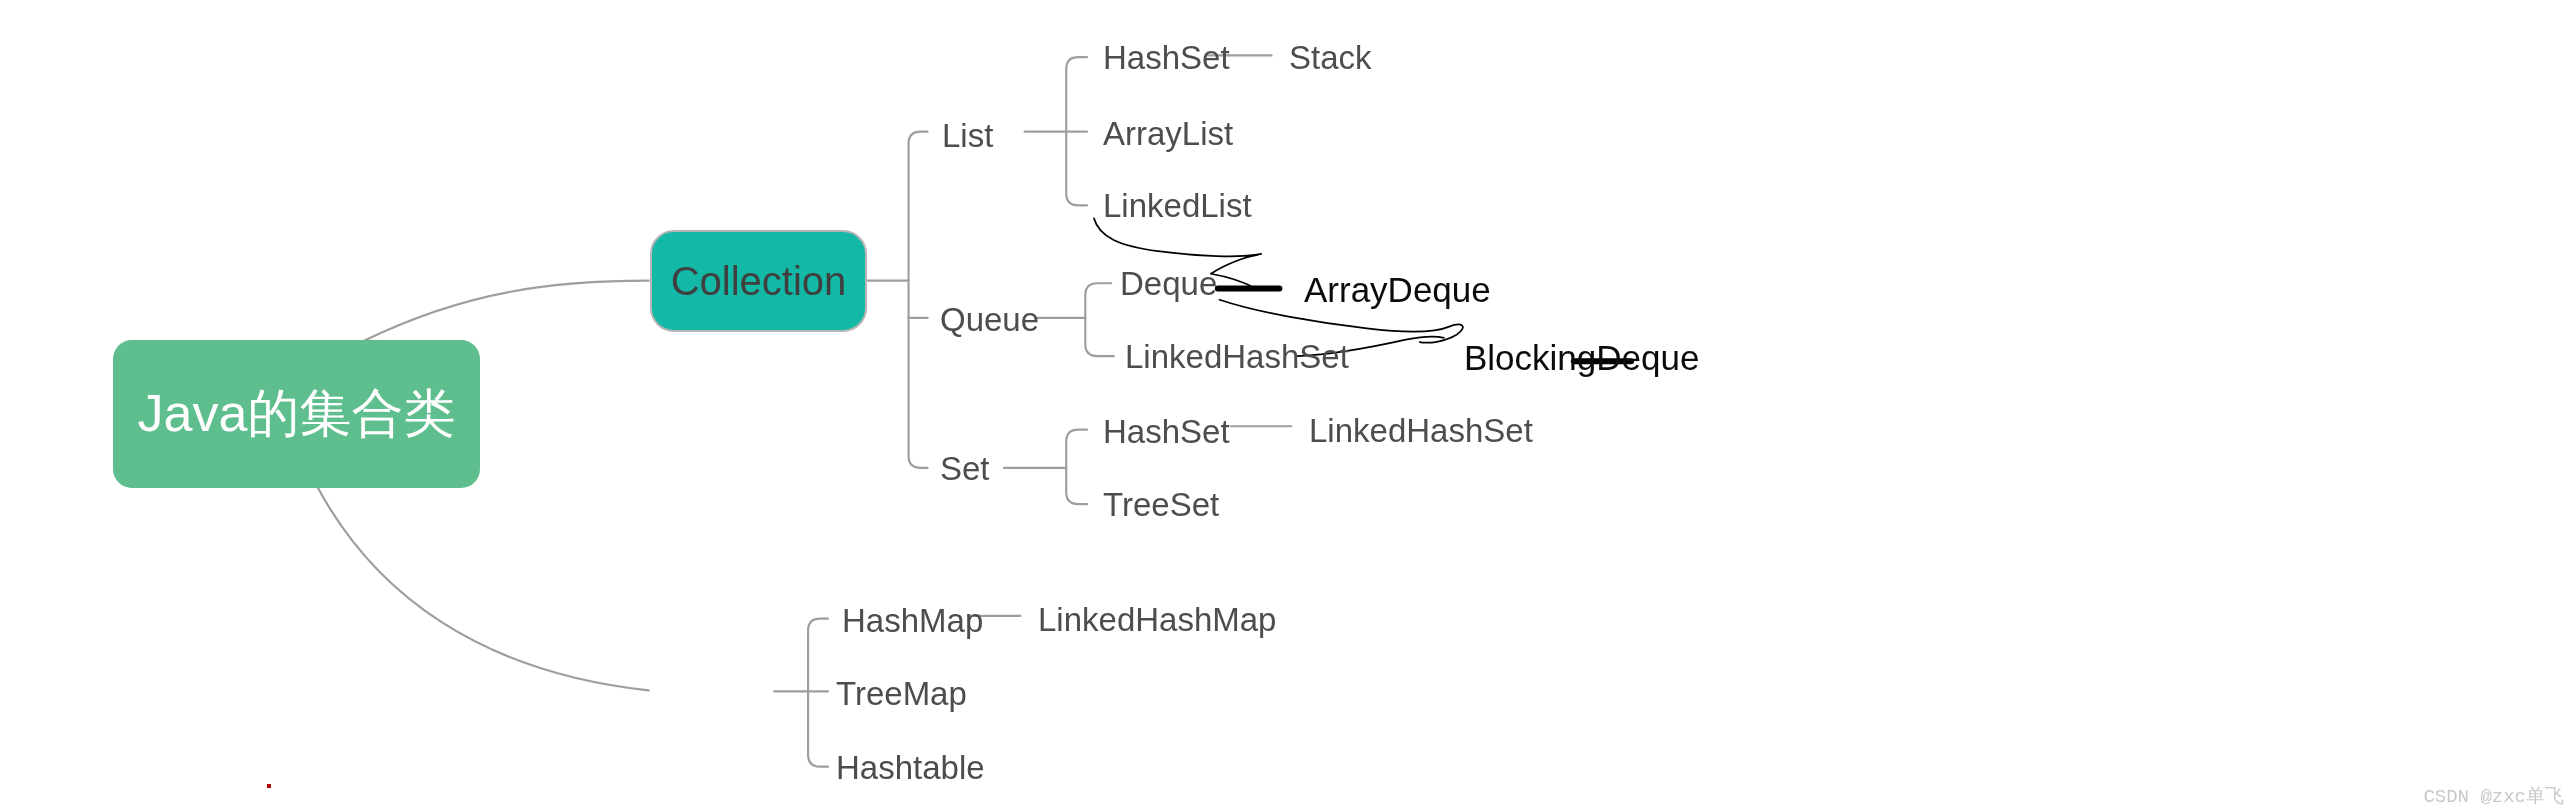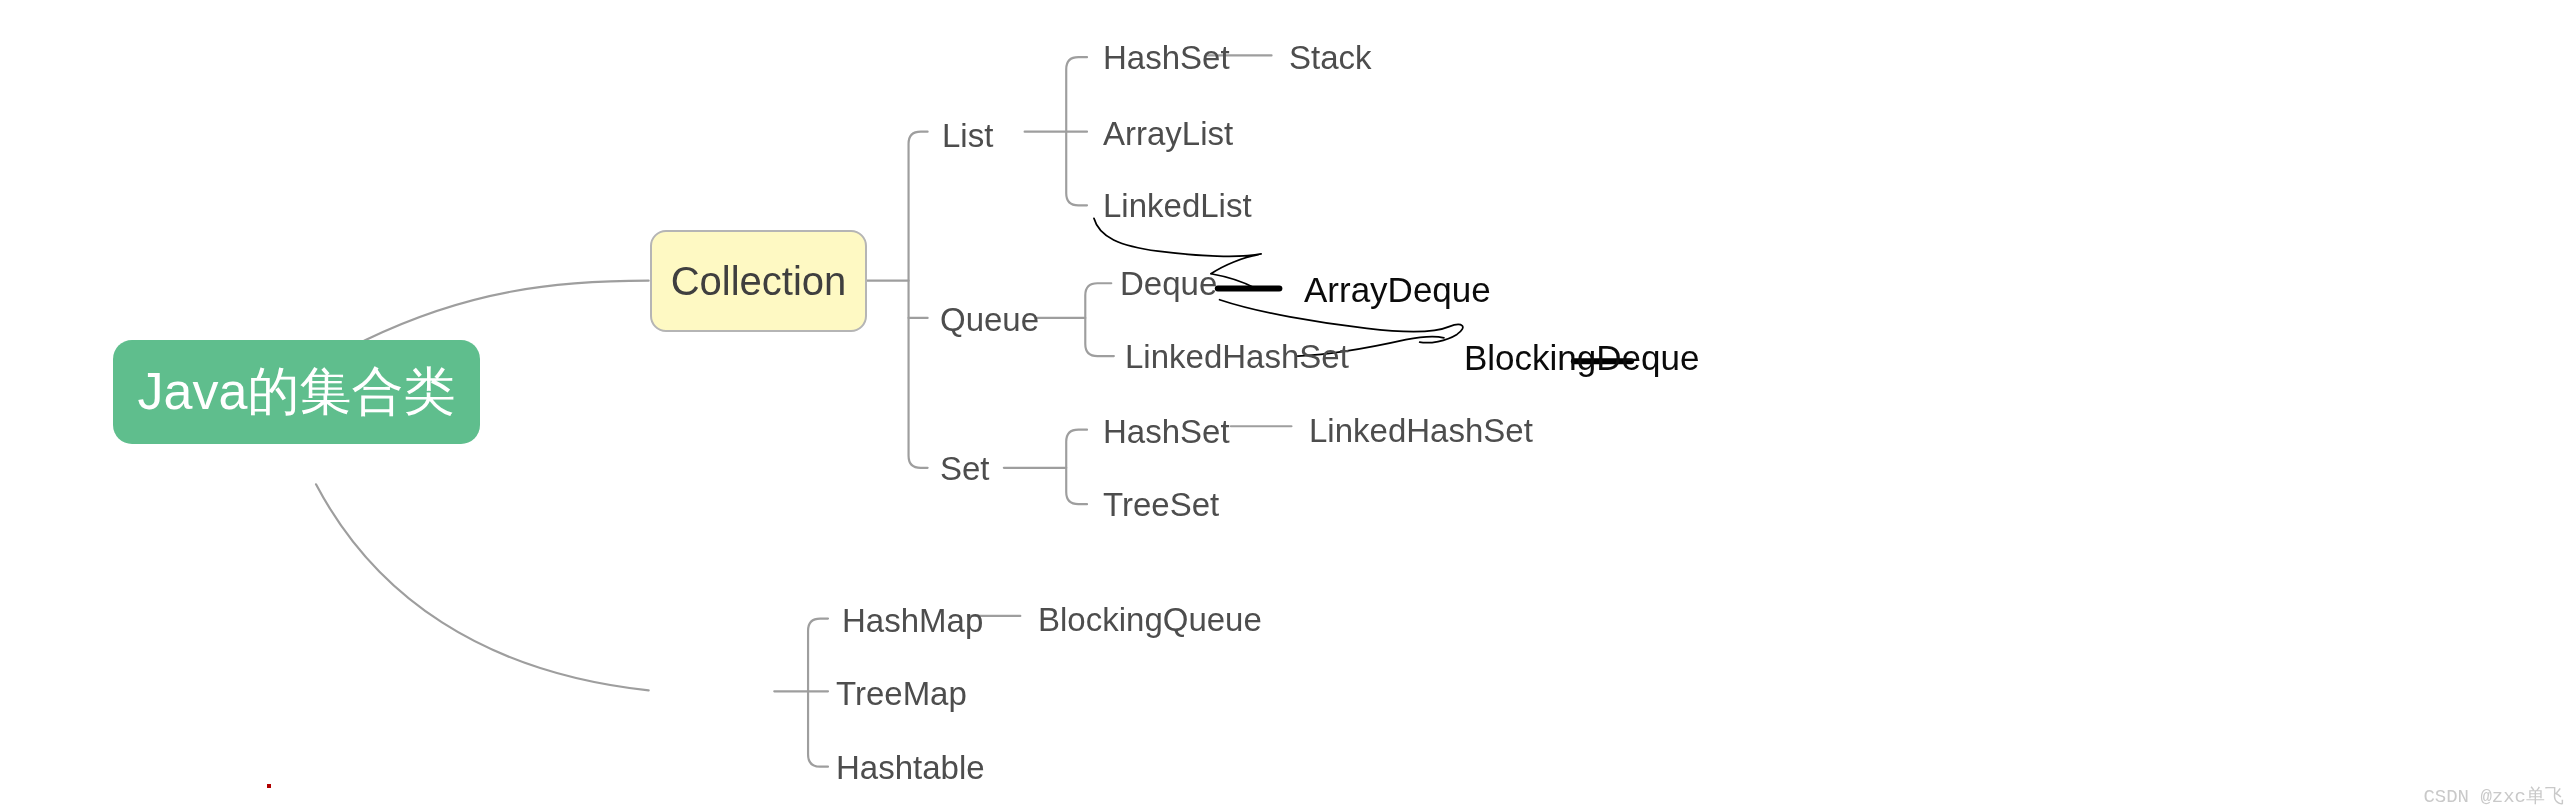"Collection" .sub-box { background: #fef9c3 -> #14b8a6; border-radius: 16px -> 24px }
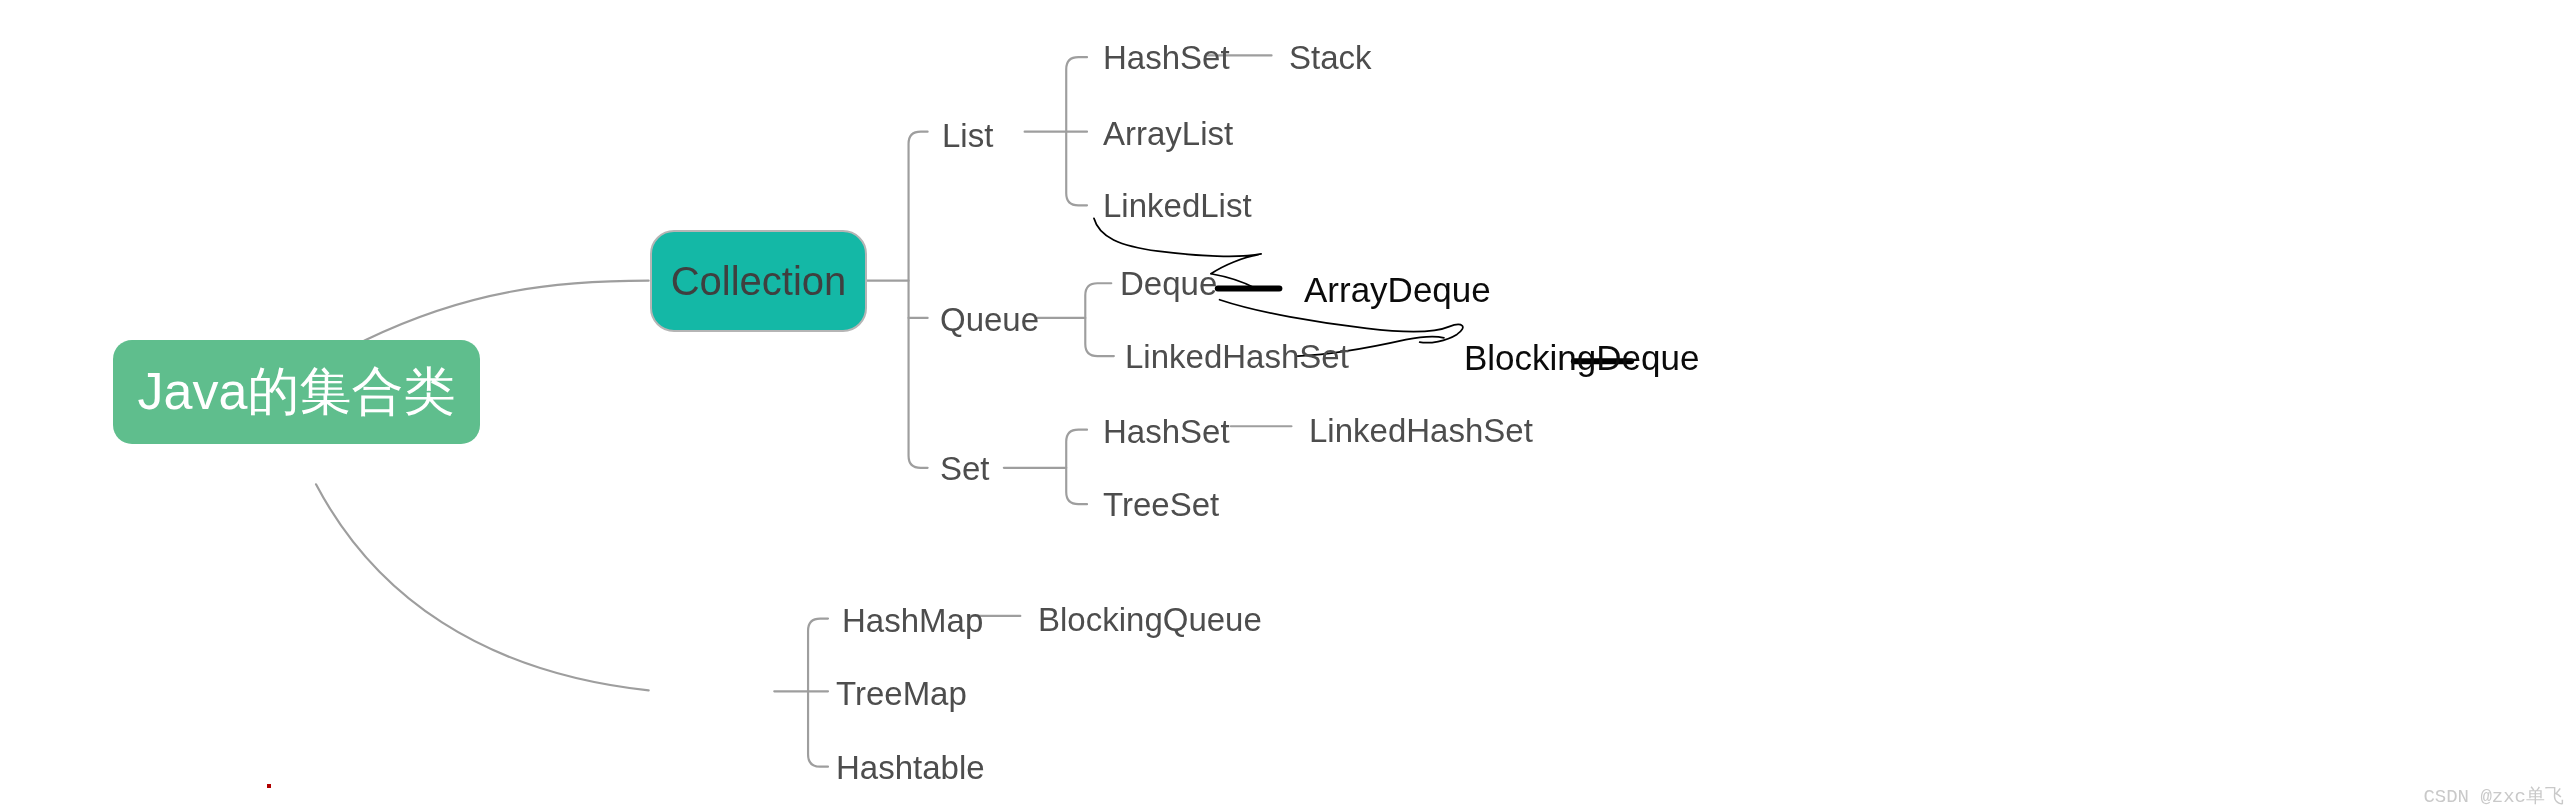"Java的集合类" .root-box { height: 104px -> 148px }
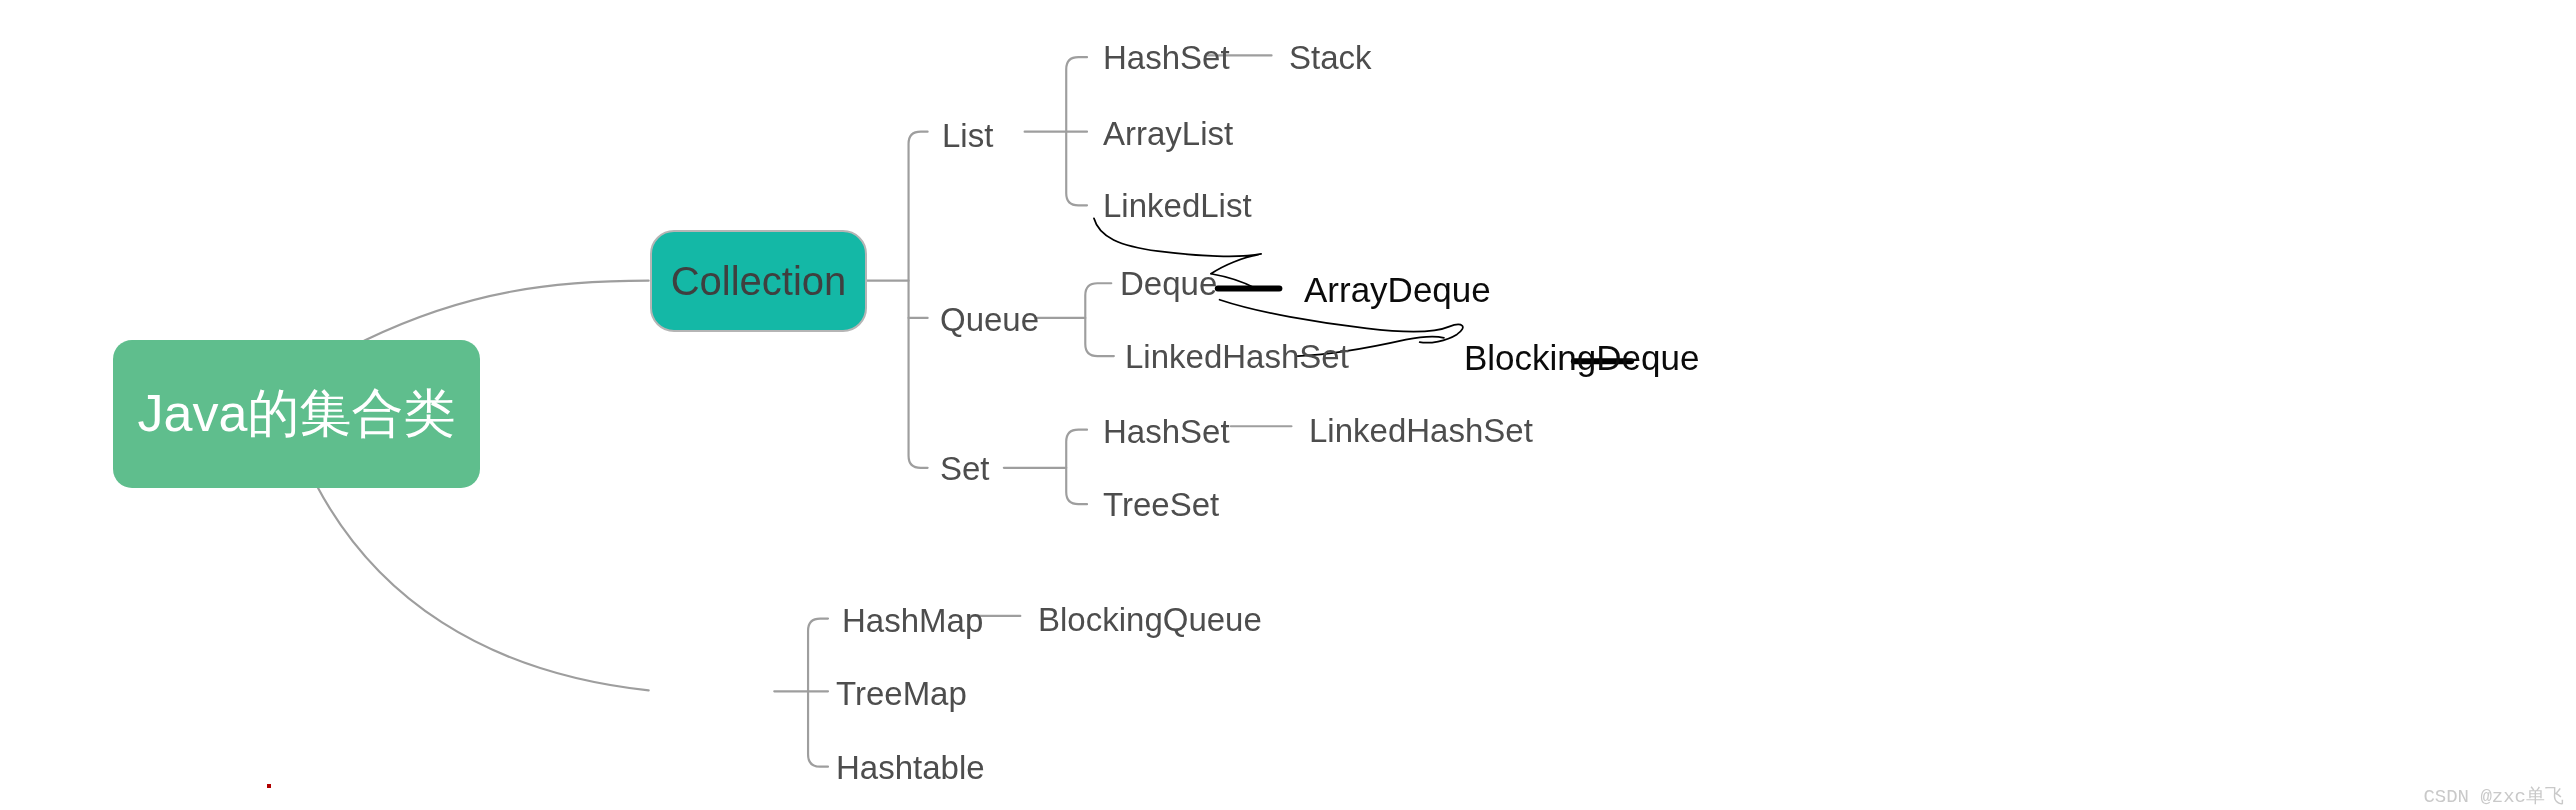"BlockingQueue" div.label { text: BlockingQueue -> LinkedHashMap }
